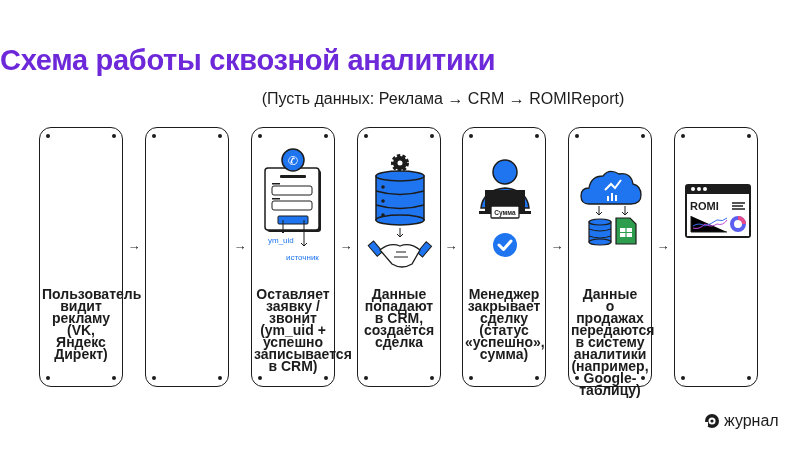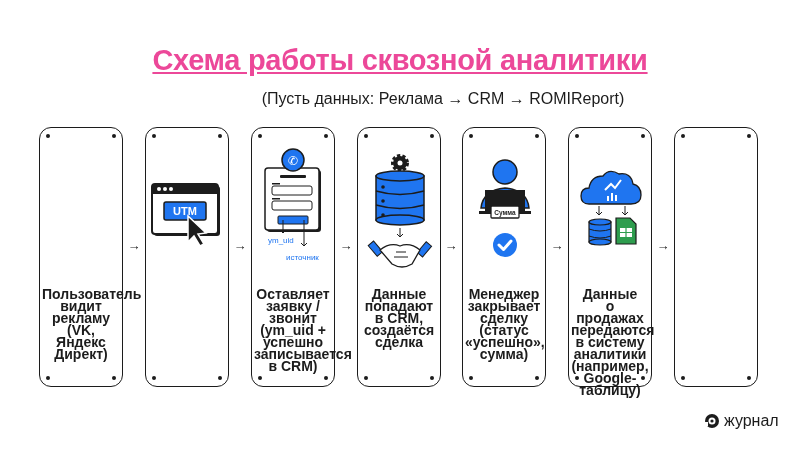"Схема работы сквозной аналитики" .title { color: #ec4899 -> #6d28d9; text-align: center -> left; text-decoration: underline -> none }
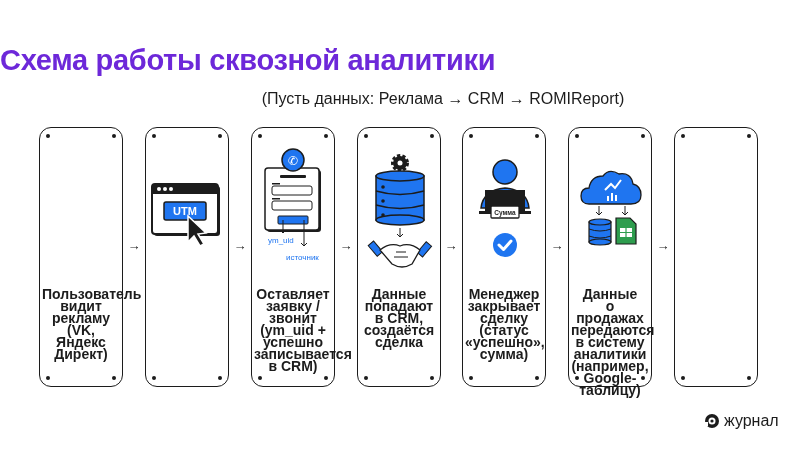"UTM" div.icon-area { html: <div> <svg> <rect></rect> <rect></rect> <rect></rect> <circle></circle> <circle></circle> <circle></circle> <rect></rect> <text>UTM</text> <path></path> </svg> </div> -> none }
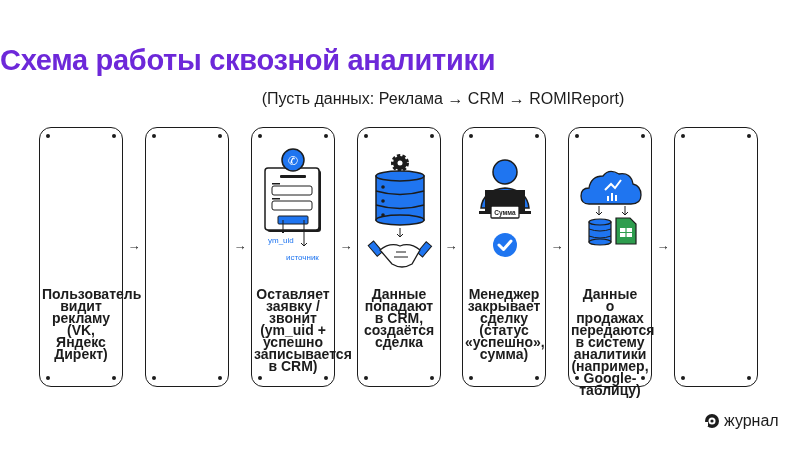"ROMI" div.icon-area { html: none -> <div> <svg> <rect></rect> <rect></rect> <circle></circle> <circle></circle> <circle></circle> <text>ROMI</text> <path></path> <path></path> <path></path> <path></path> <circle></circle> <path></path> </svg> </div> }
